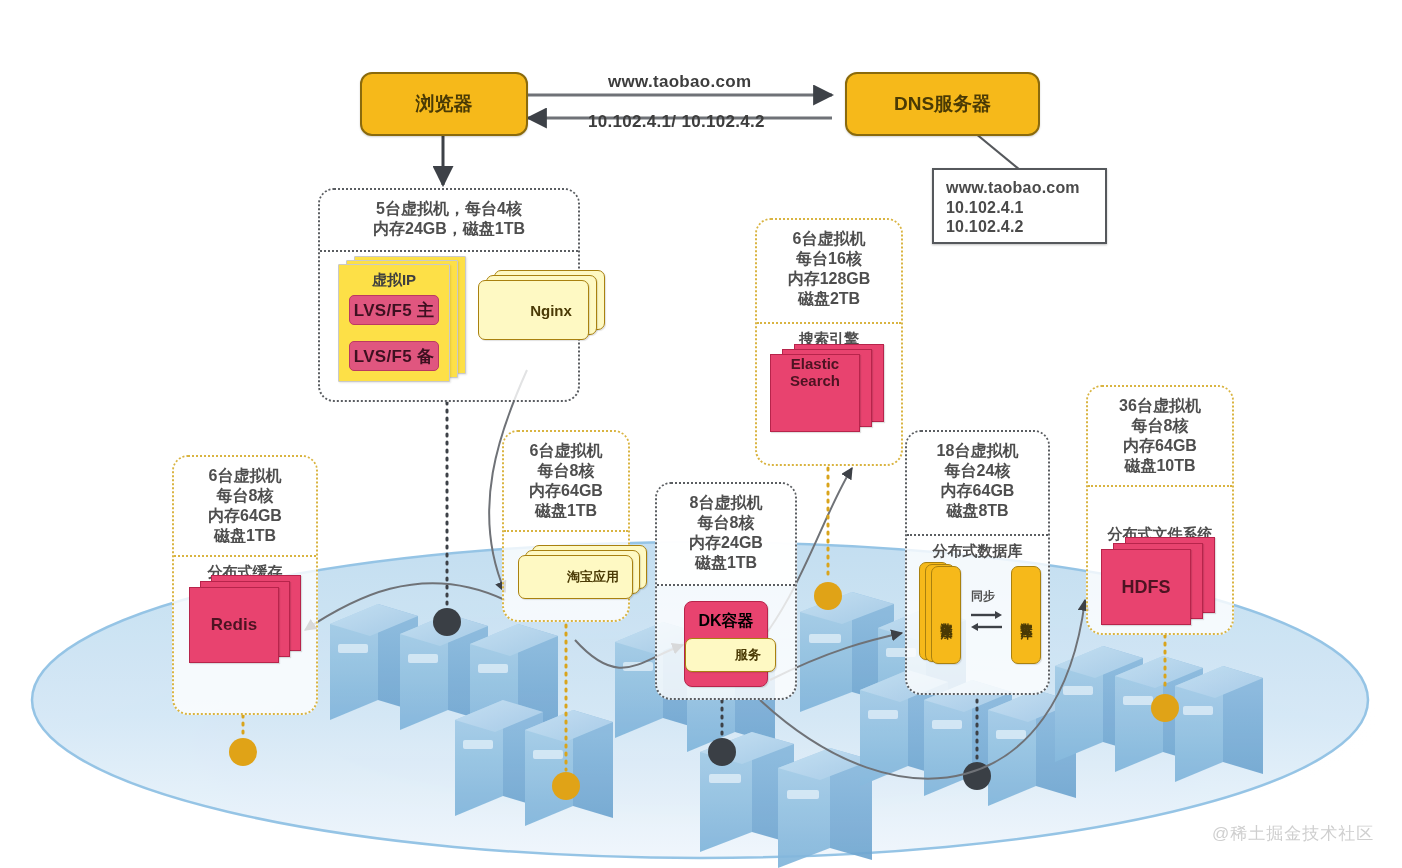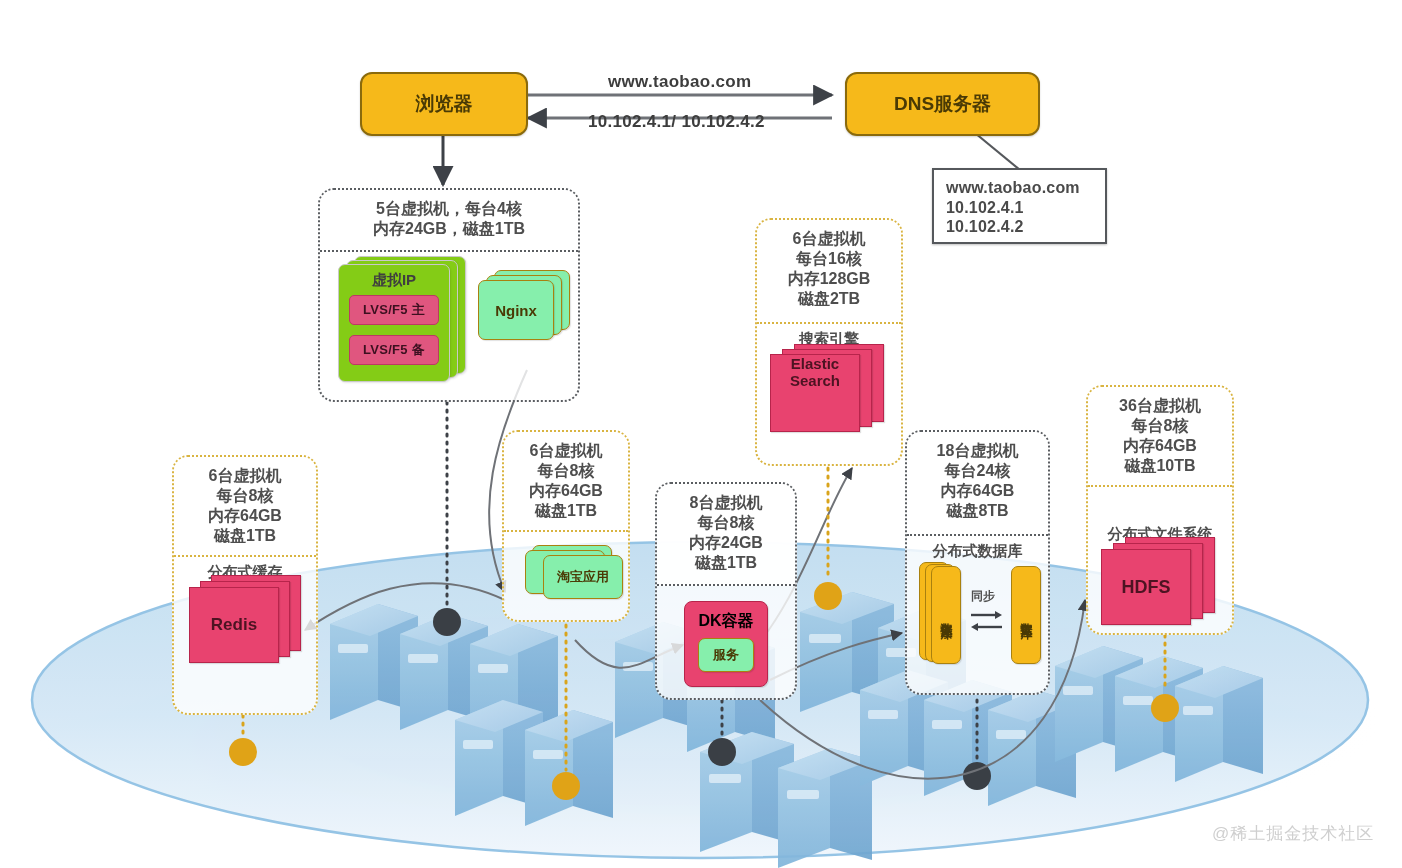"虚拟IP" .vip-panel { background: #84cc16 -> #fde047; border-radius: 7px -> 1px }
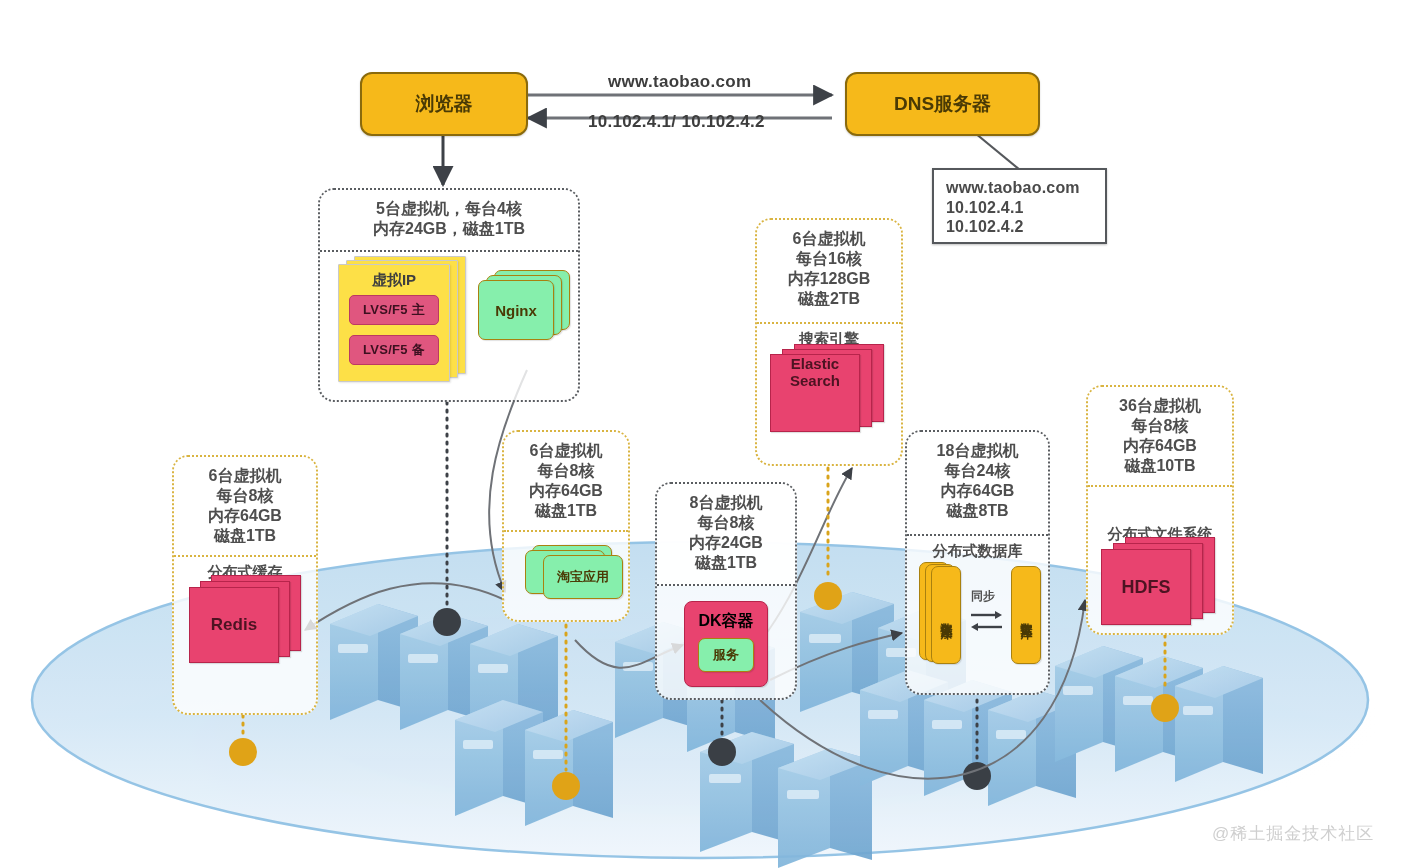"LVS/F5 主" .vip-row { font-size: 13px -> 17px; margin: 0 10px 10px 10px -> 0 10px 16px 10px }
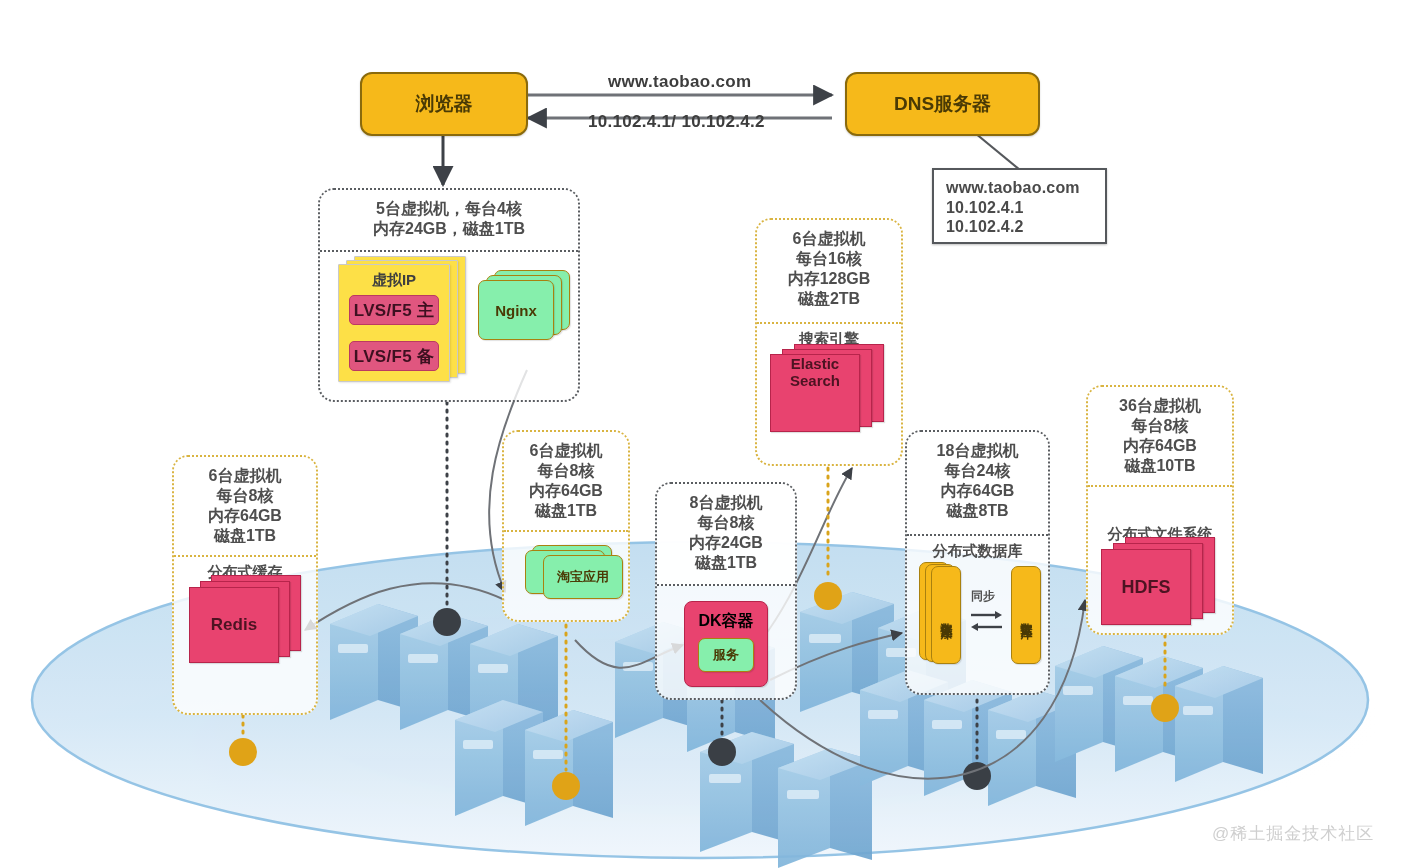"Nginx" .amber-card { background: #86efac -> #fef9c3; padding-left: none -> 35px }
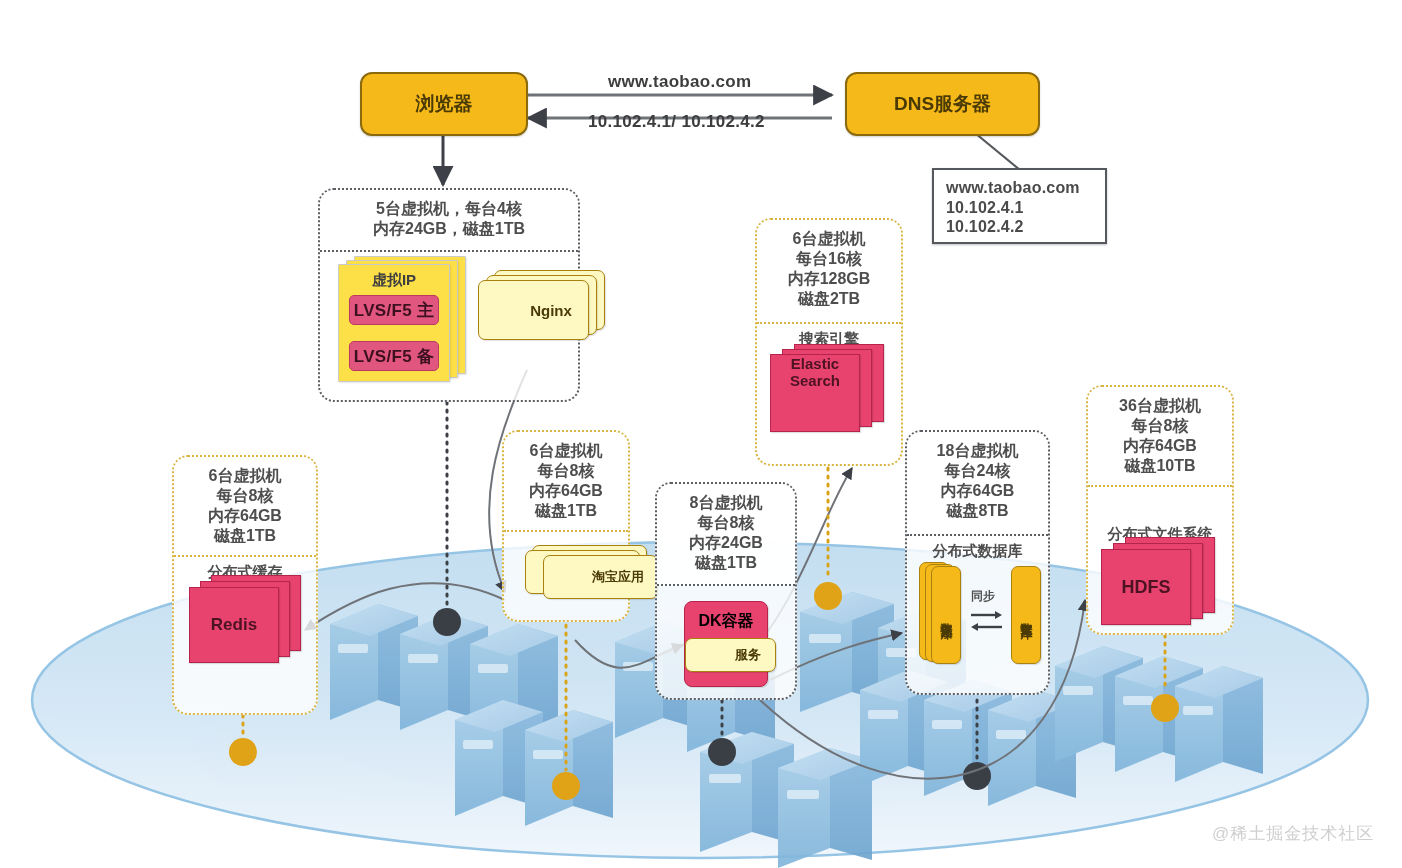"淘宝应用" div.amber-card { margin-left: 25px -> none }
